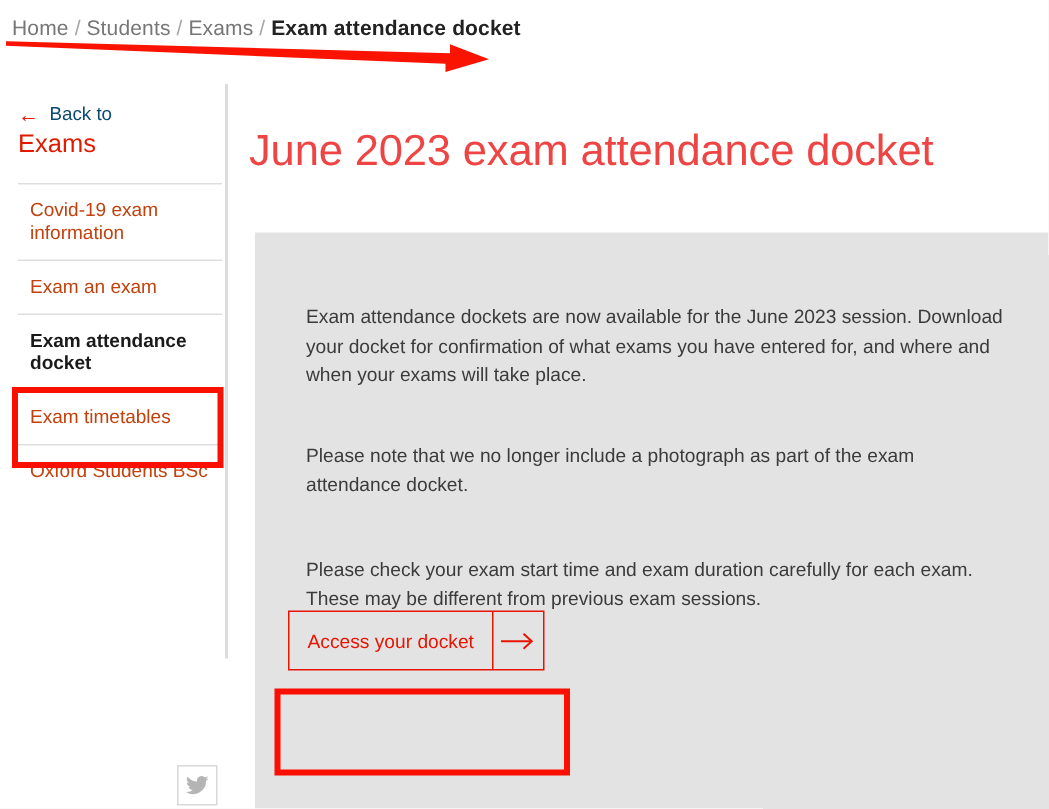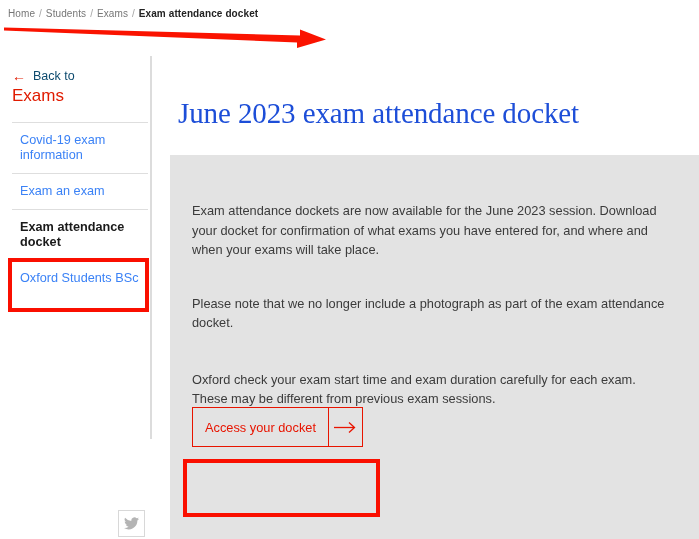"Home" .breadcrumb { align-items: flex-start -> flex-end; font-size: 10px -> 14px }
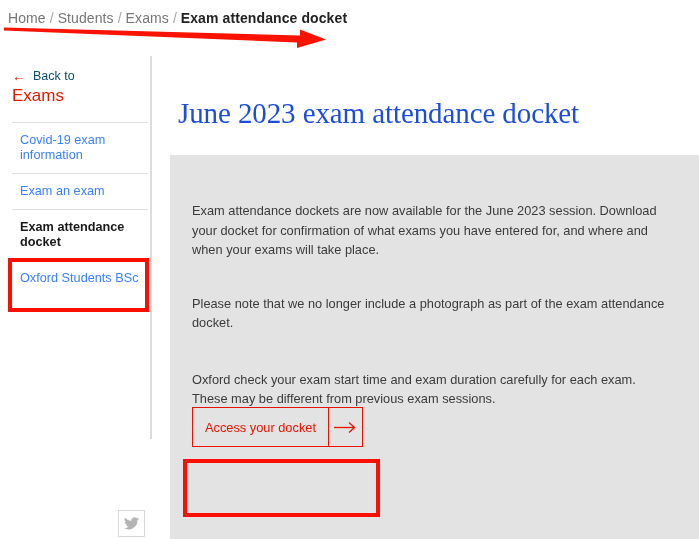"June 2023 exam attendance docket" .page-title { color: #1d4ed8 -> #ef4444; font-family: Liberation Serif, serif -> Liberation Sans, sans-serif; margin: 12px -> 0 }
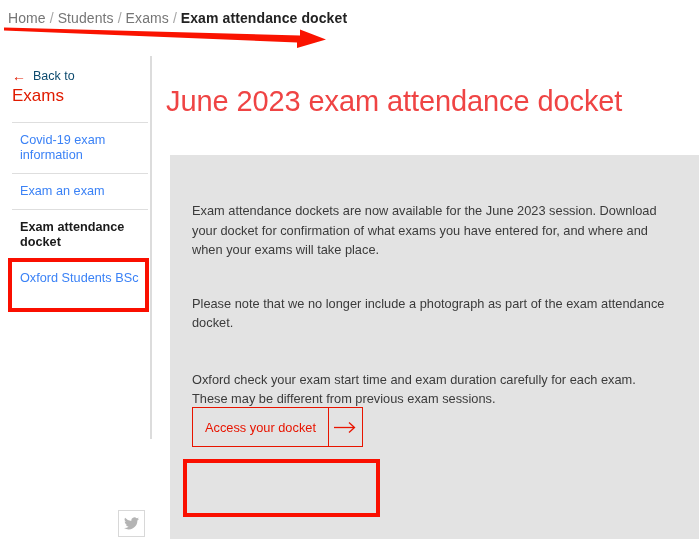"Covid-19 exam information" .nav-item { color: #3b82f6 -> #c2410c }
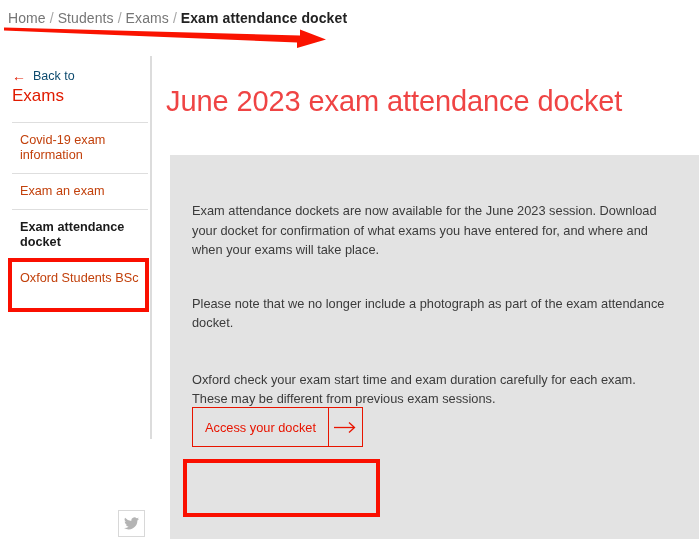"Exam attendance dockets are now" .panel-p { margin: 0 0 34px 0 -> 0 0 34px 12px }
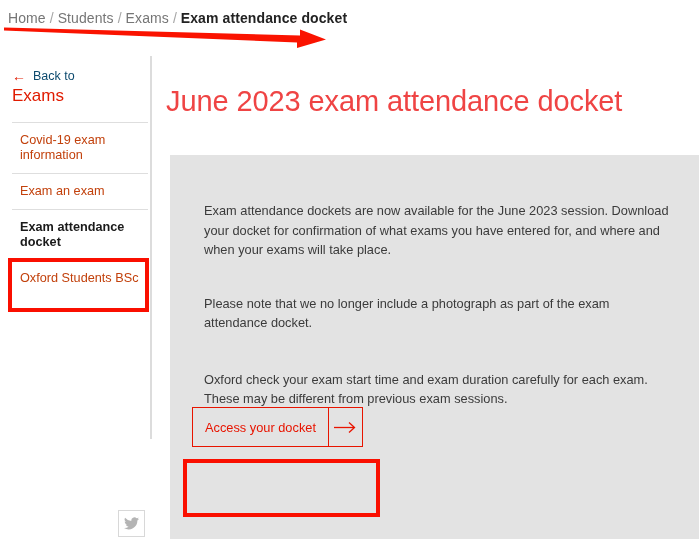"Exam timetables" div.nav-item { html: none -> <div>Exam timetables</div> }
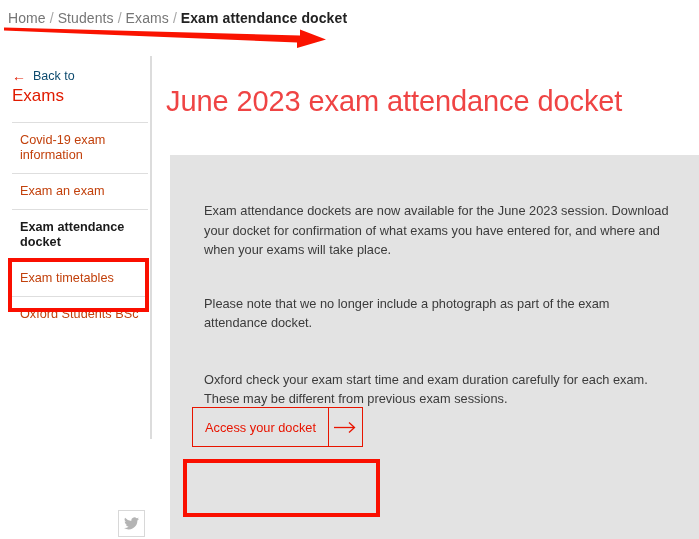"Oxford check your exam start" p.panel-p { text: Oxford -> Please }
